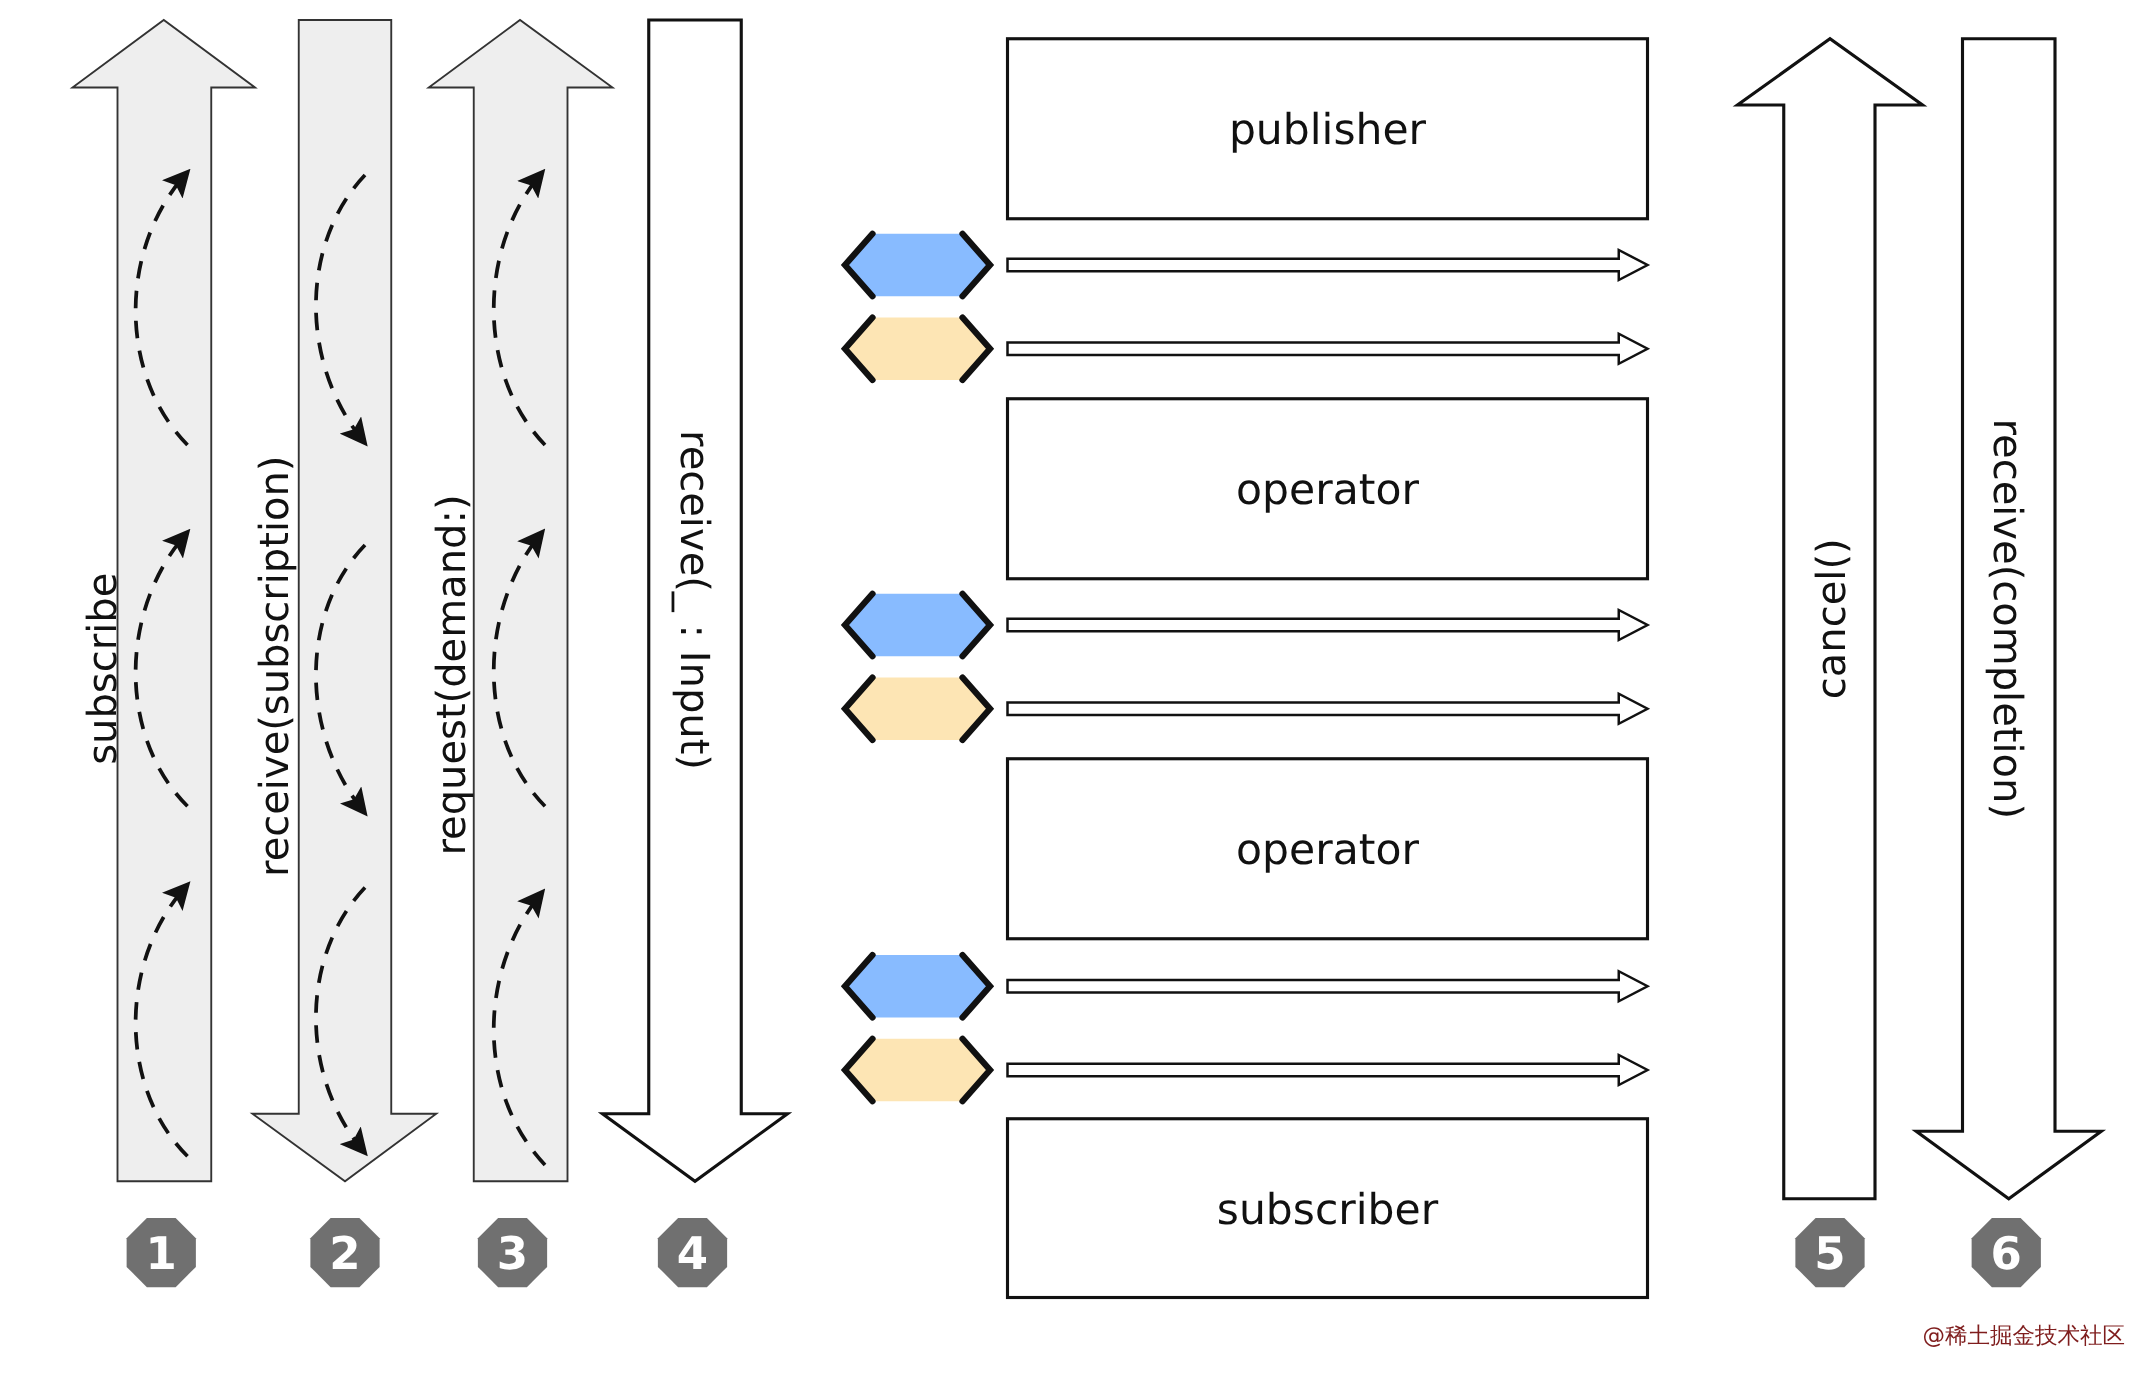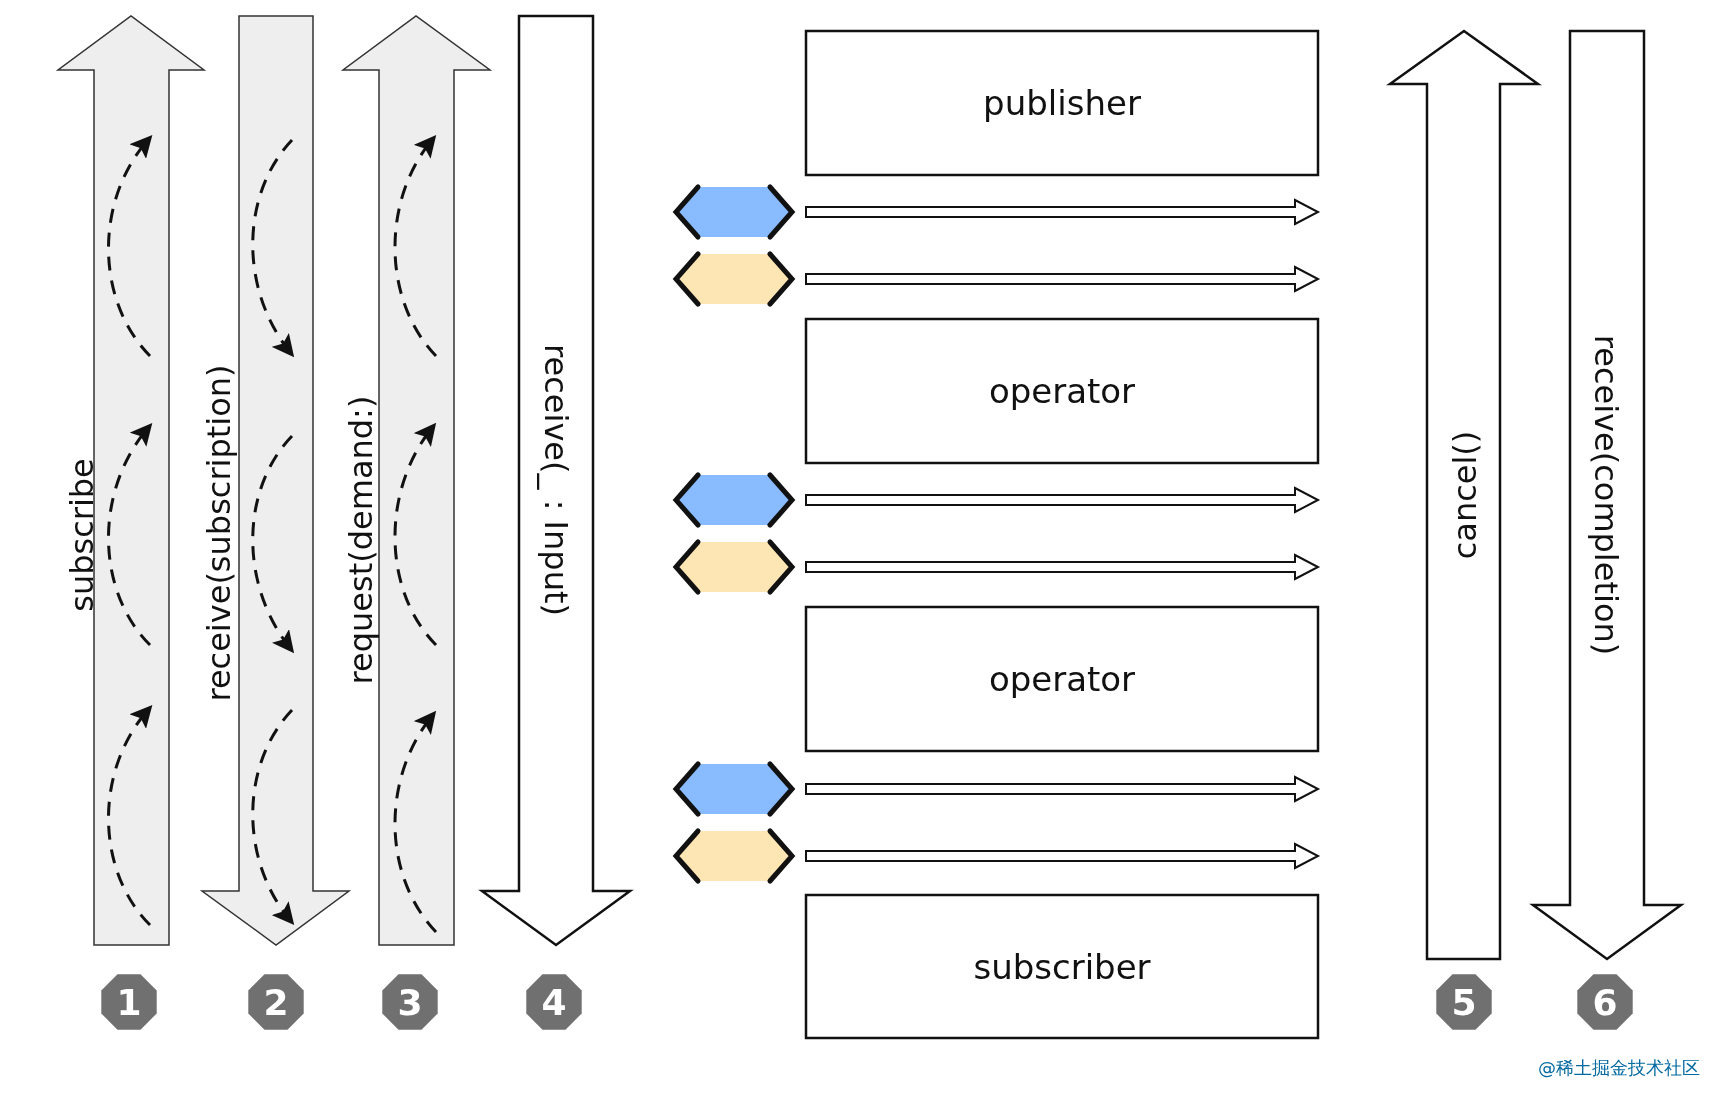"@稀土掘金技术社区" .watermark { color: #0369a1 -> #7f1d1d }
